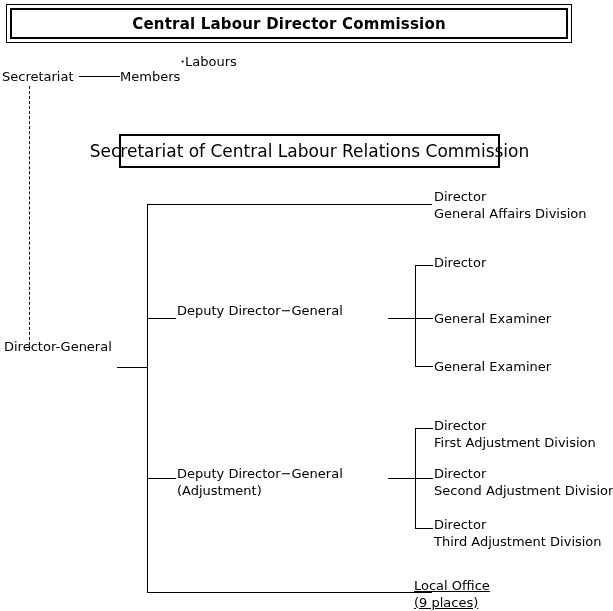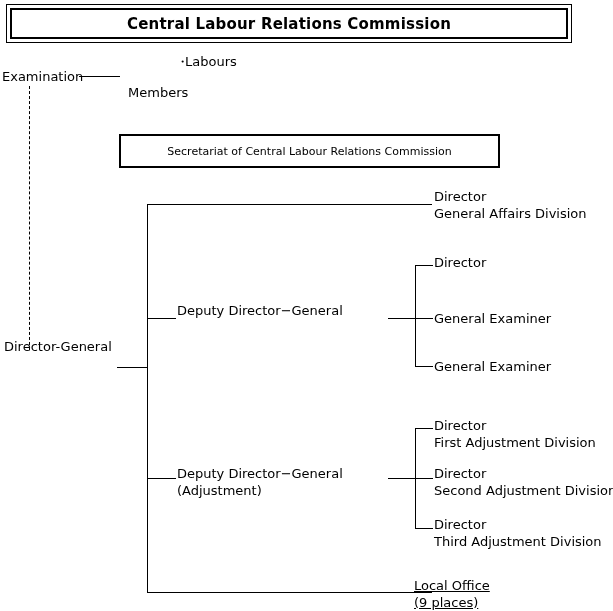"Central Labour Relations Commission" span.title-text { text: Relations -> Director }
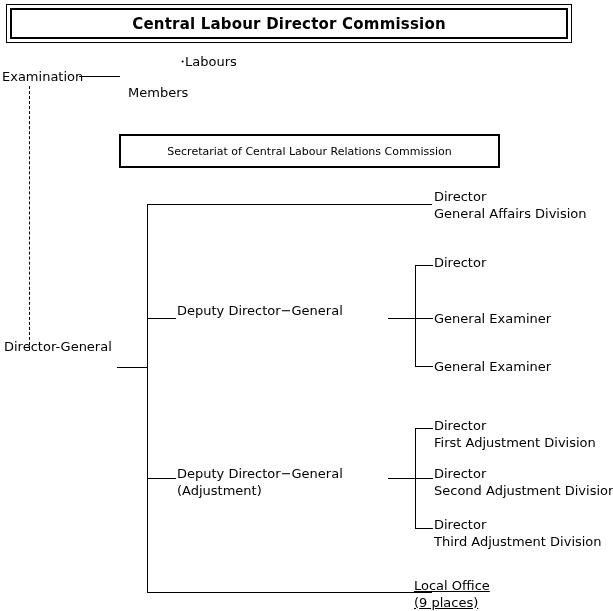"Examination" div.node { text: Examination -> Secretariat }
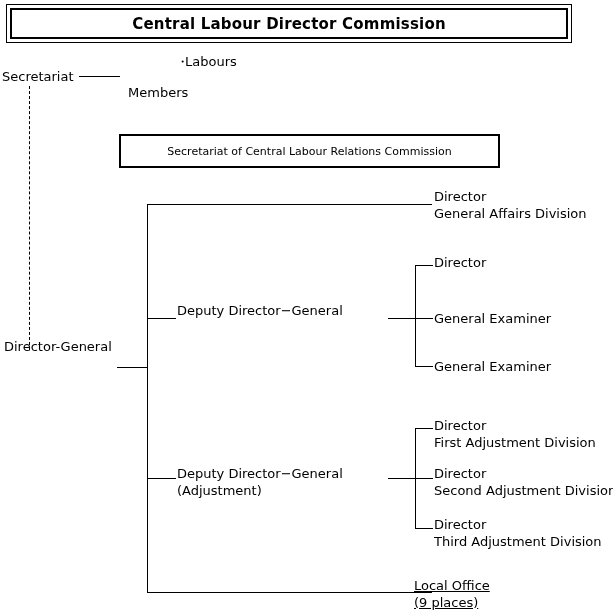"Members" div.node { margin-left: 8px -> none; top: 84px -> 68px }
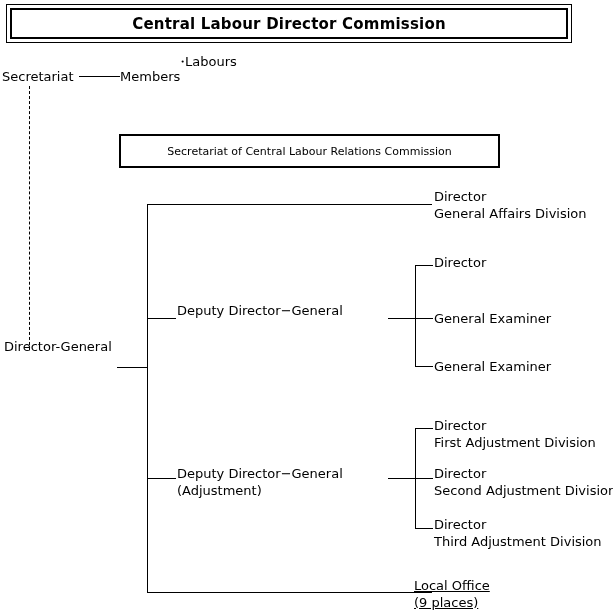"Secretariat of Central Labour Relations" .secretariat-text { font-size: 11px -> 17px }
